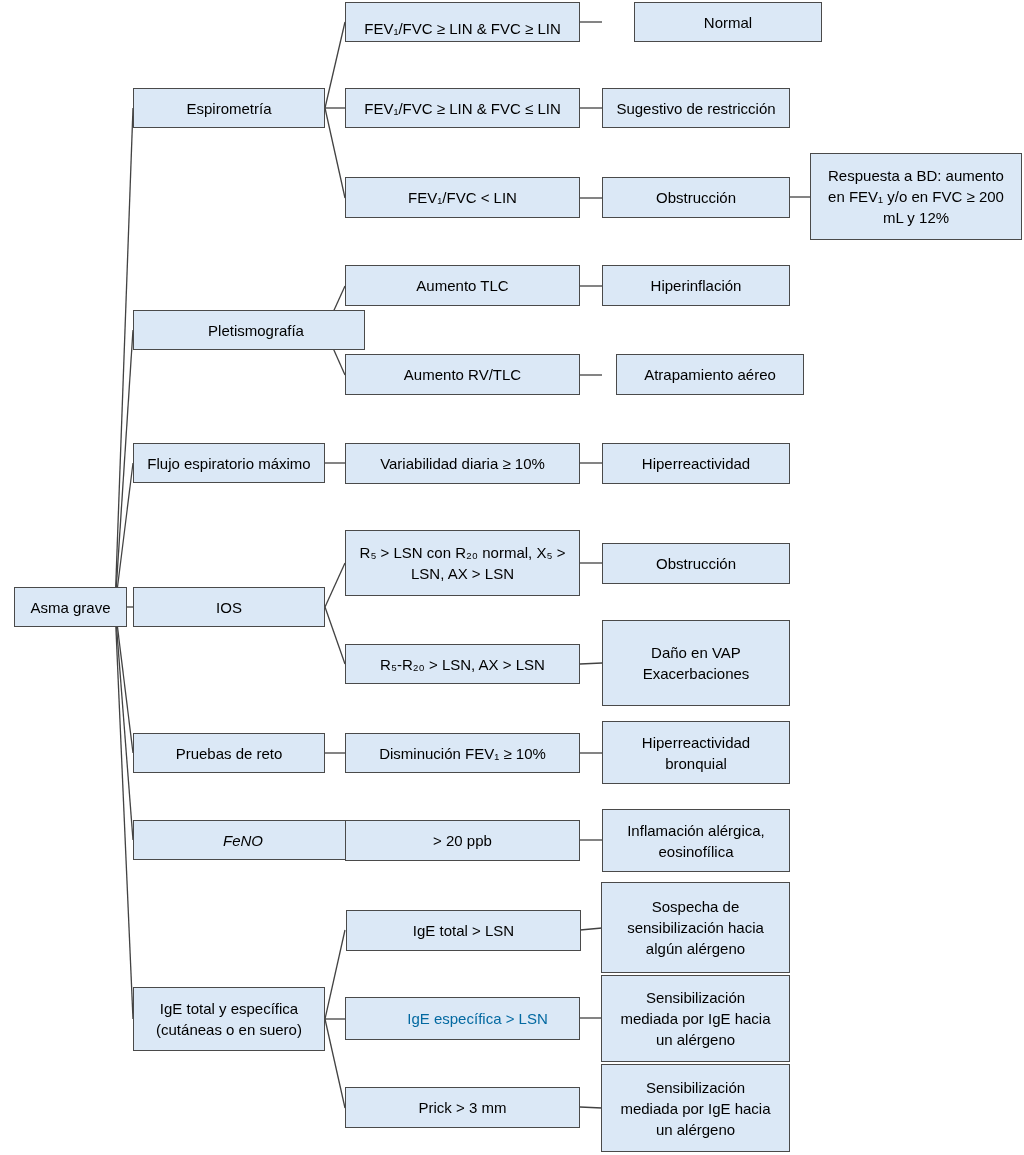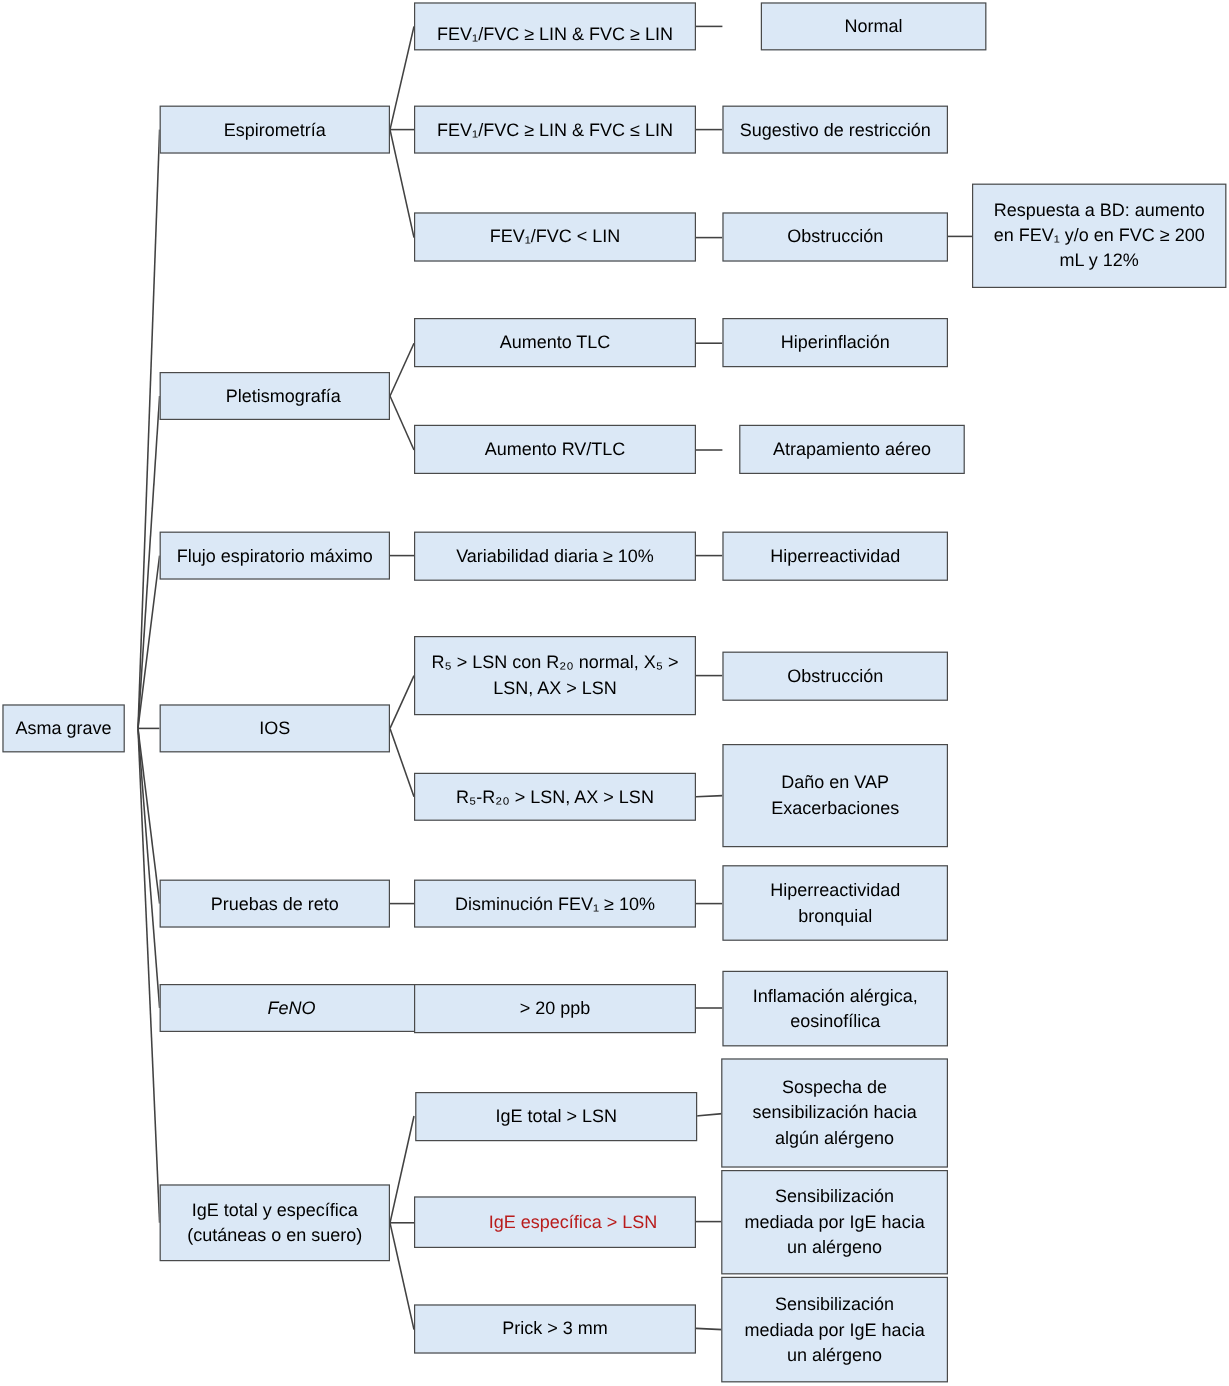"Pletismografía" div.node { width: 192px -> 232px }
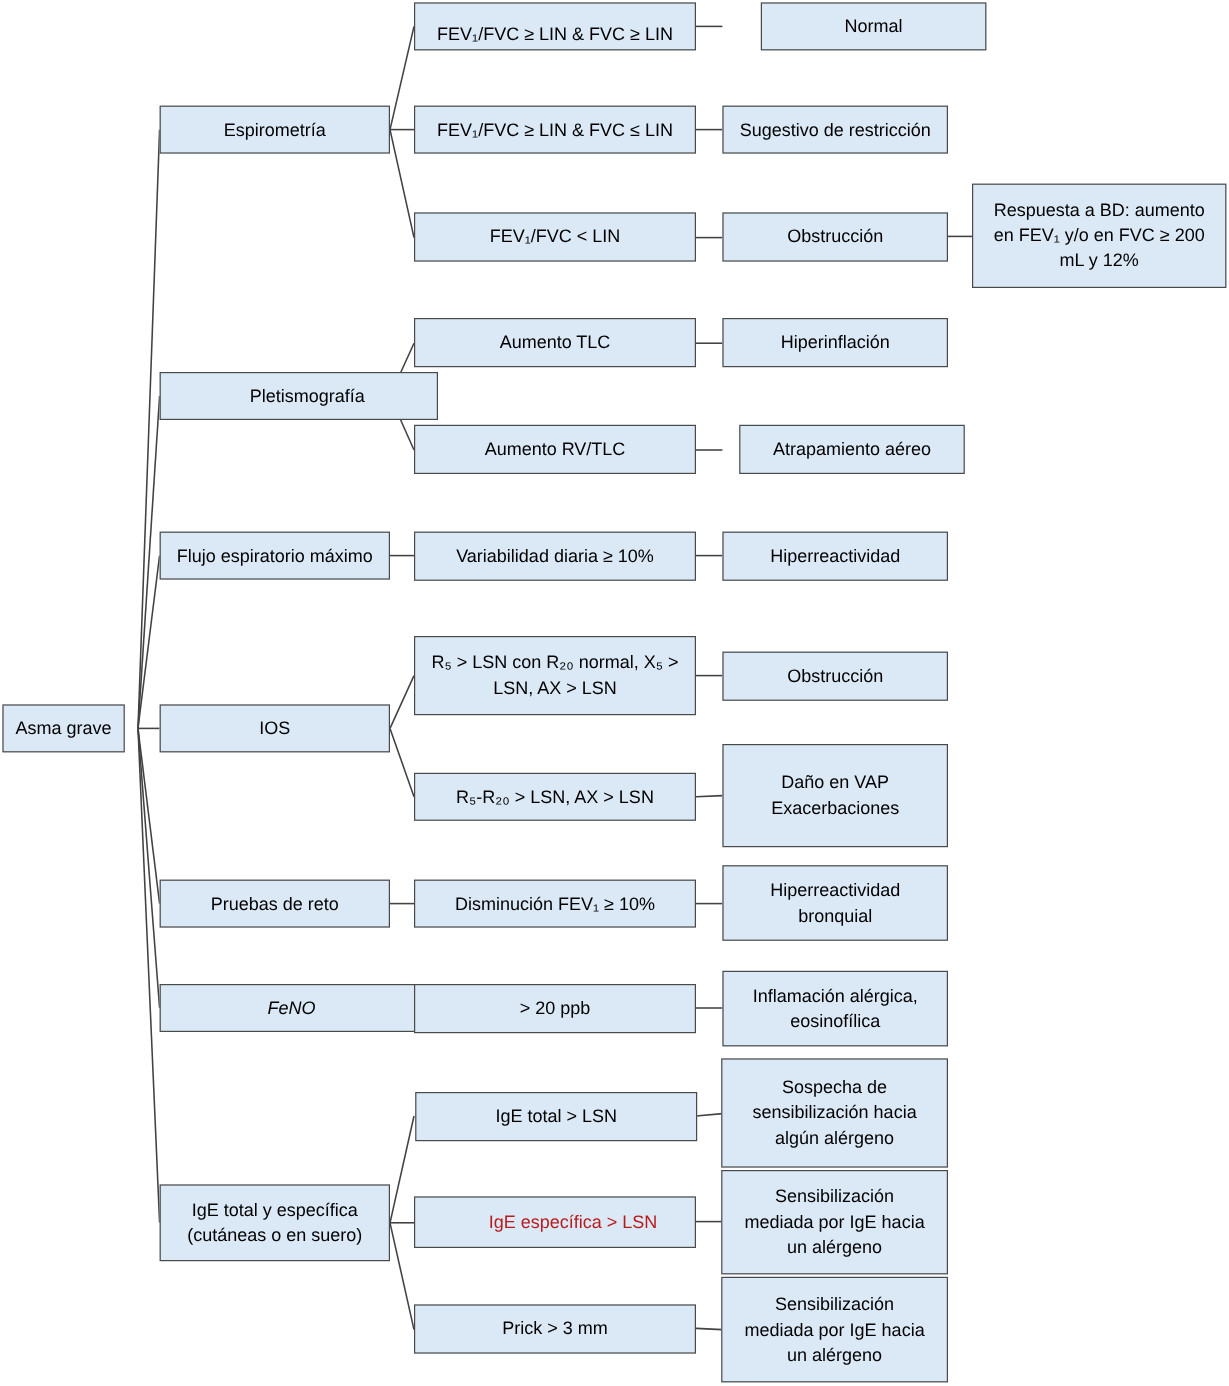"Asma grave" div.node { left: 2px -> 14px; width: 102px -> 113px }
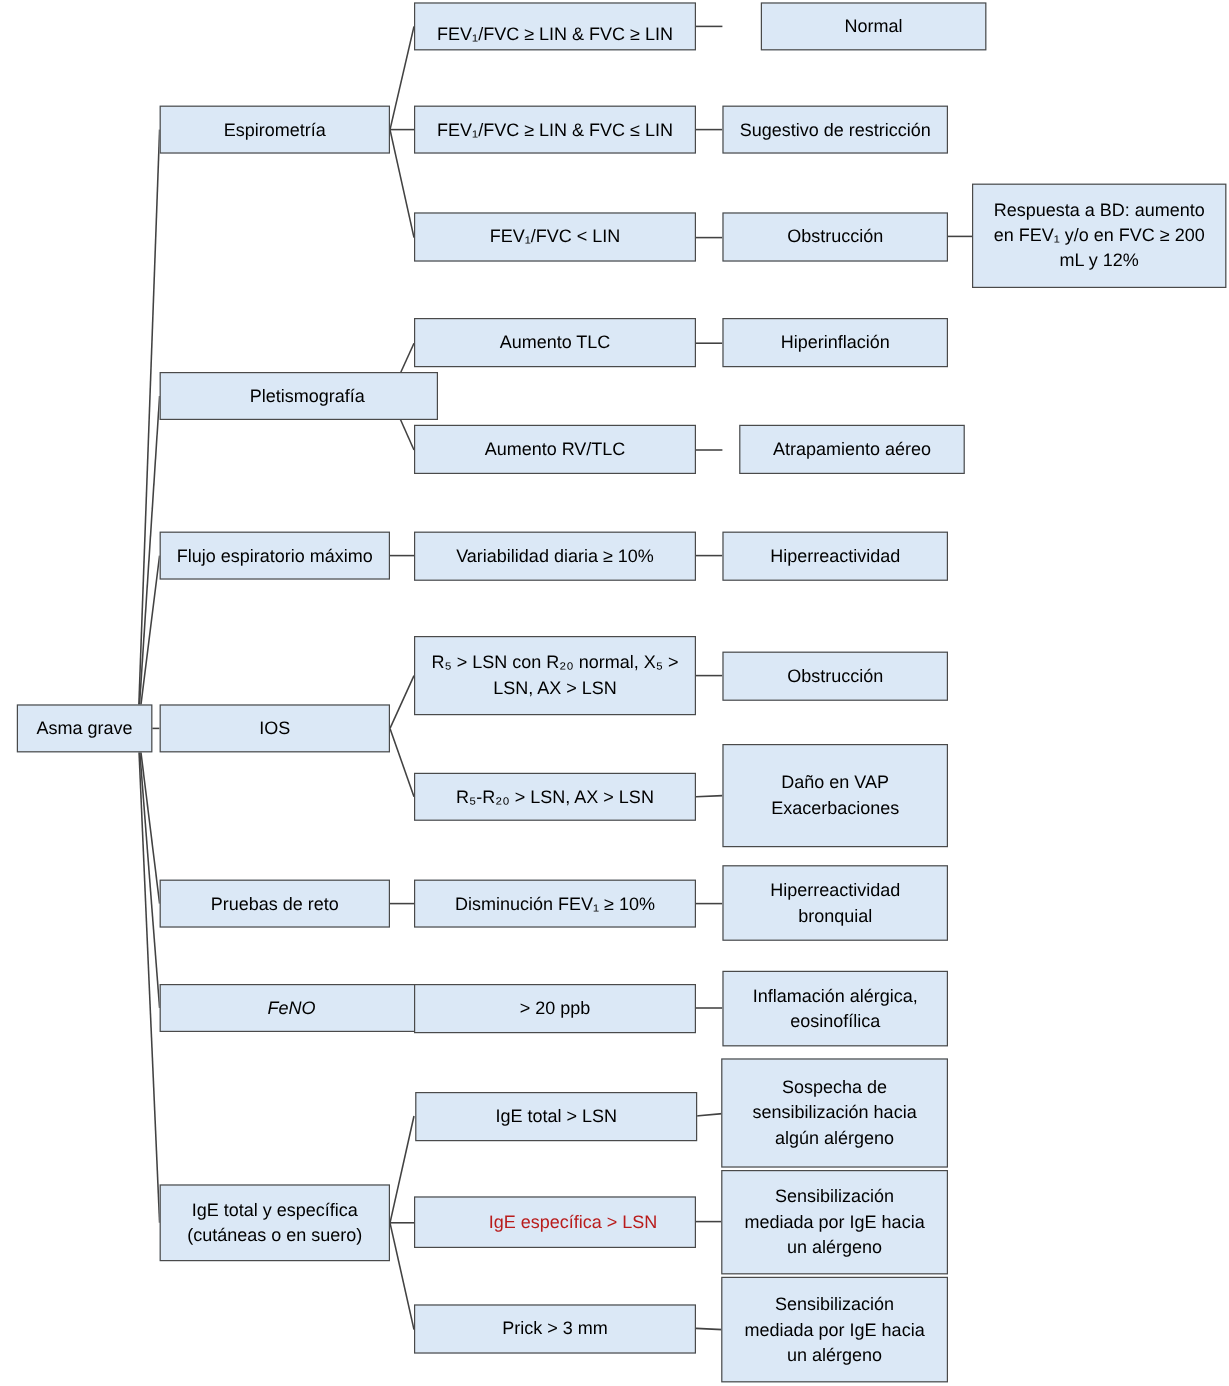"IgE específica > LSN" div.node { color: #b91c1c -> #0369a1 }
